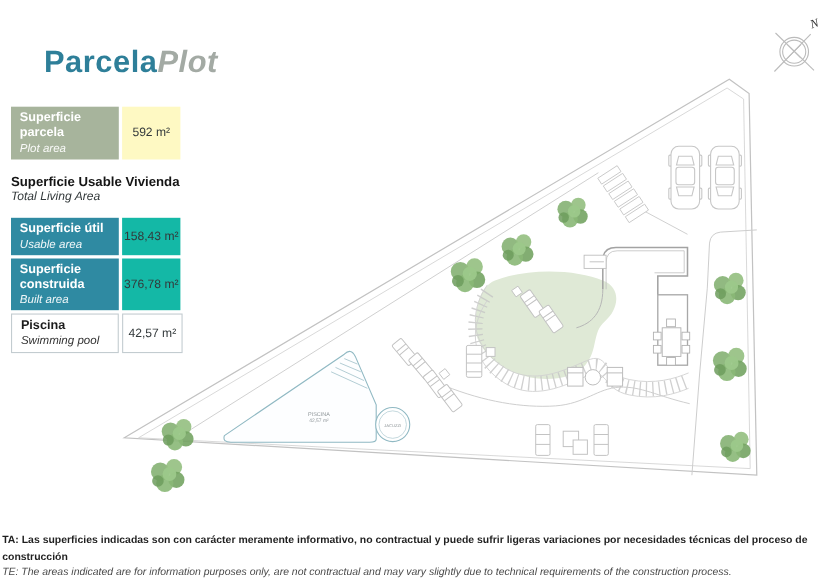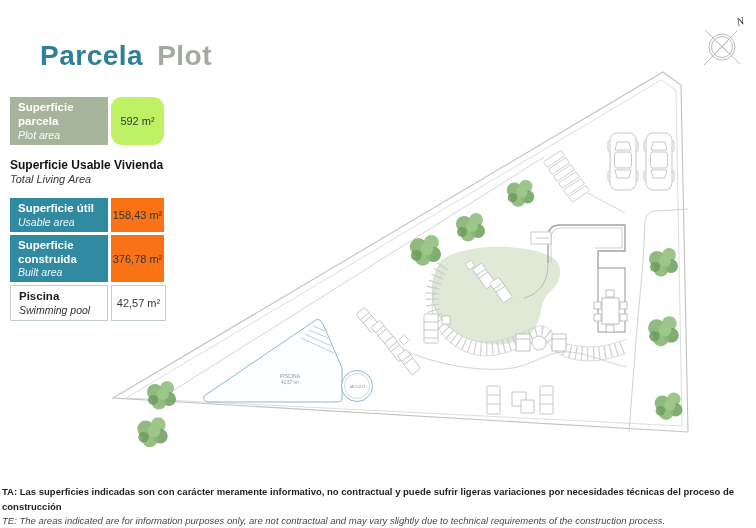"Plot" .title .en { font-style: none -> italic; margin-left: 14px -> 0 }
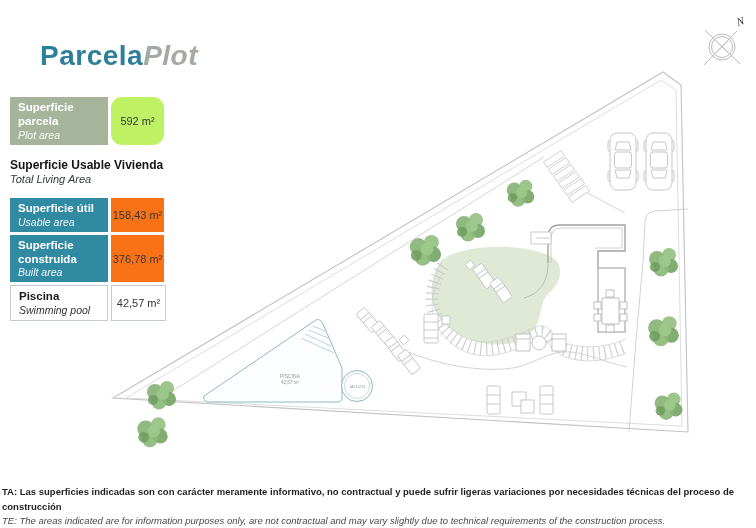"592 m²" .sagev { background: #bef264 -> #fef9c3; border-radius: 11px -> none }
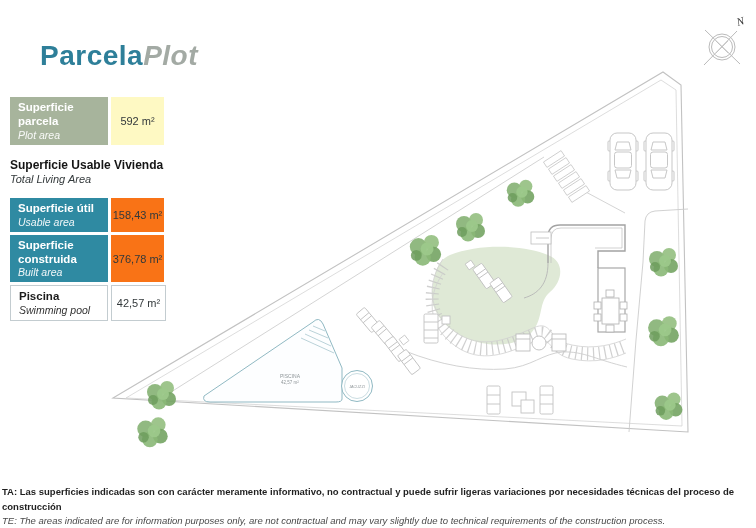"158,43 m²" .tealv { background: #f97316 -> #14b8a6 }
